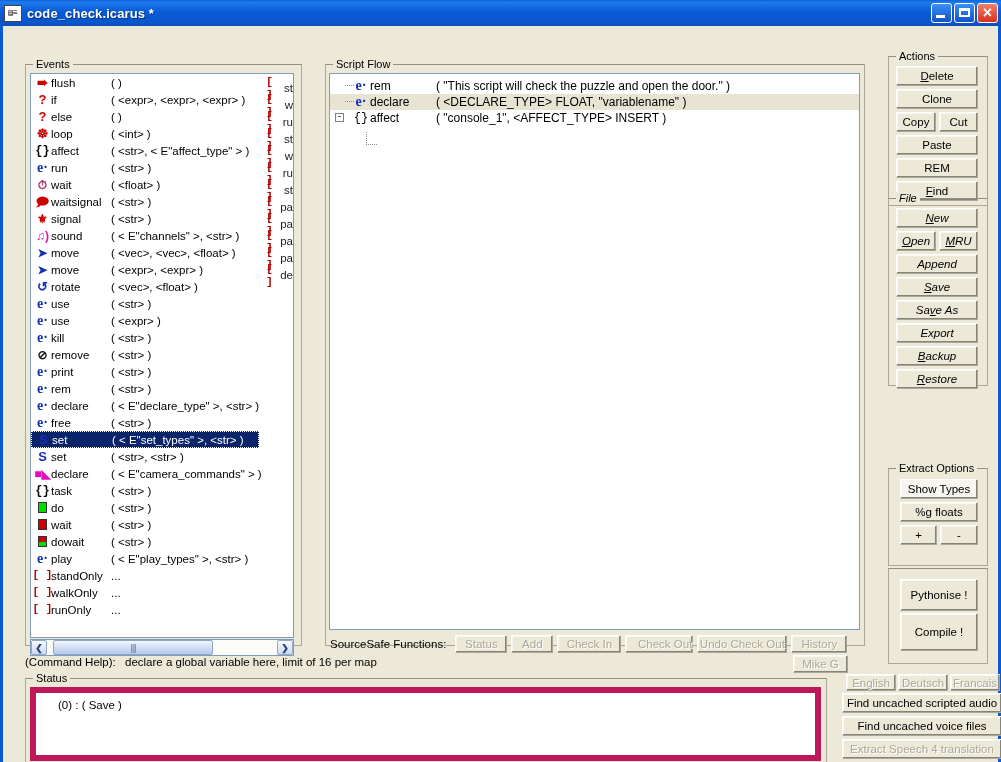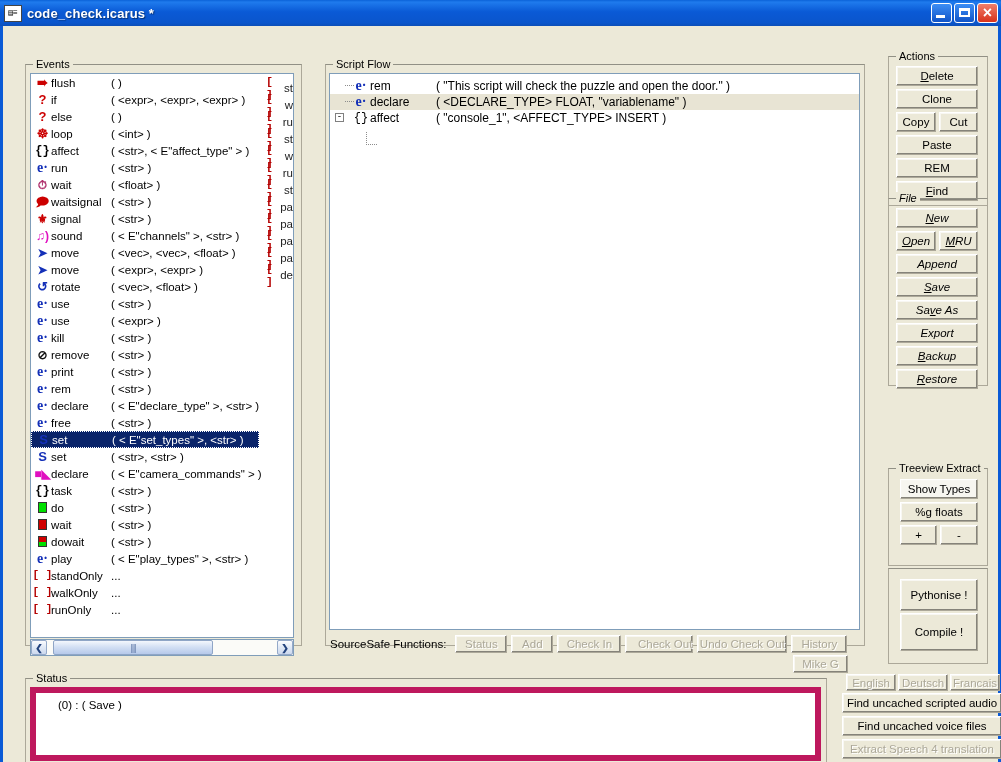"Treeview Extract" span.lg { text: Treeview Extract -> Extract Options }
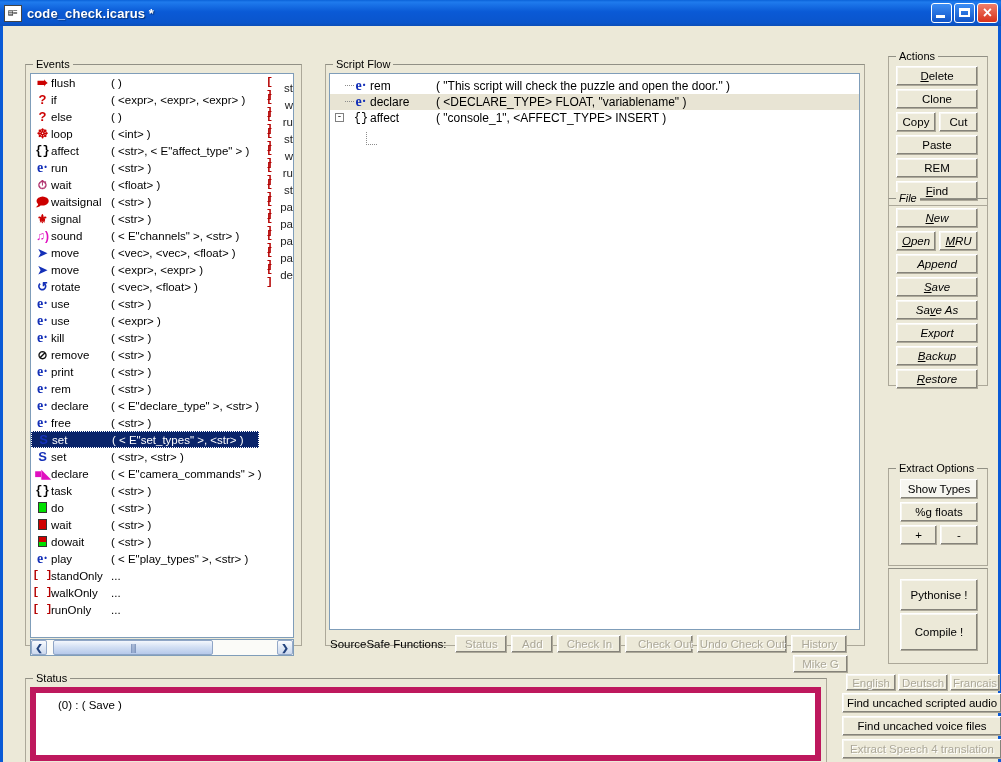"(Command Help):" div.cmdhelp { html: none -> <div> <span>(Command Help):</span> <span>declare a global variable here, limit of 16 per map</span> </div> }
